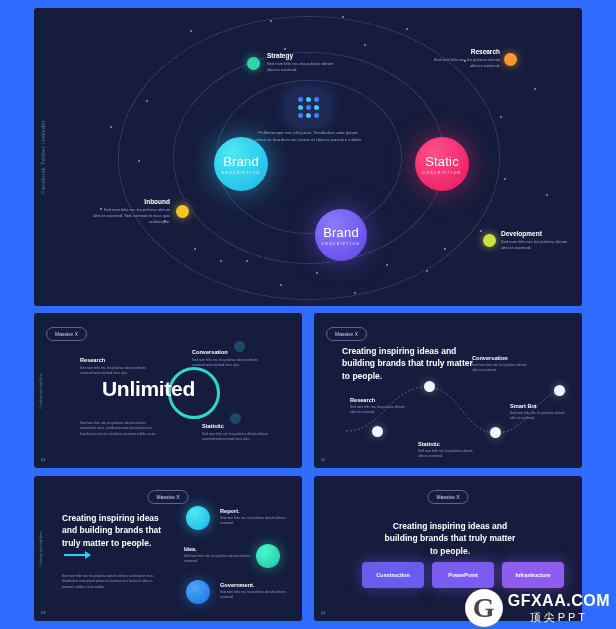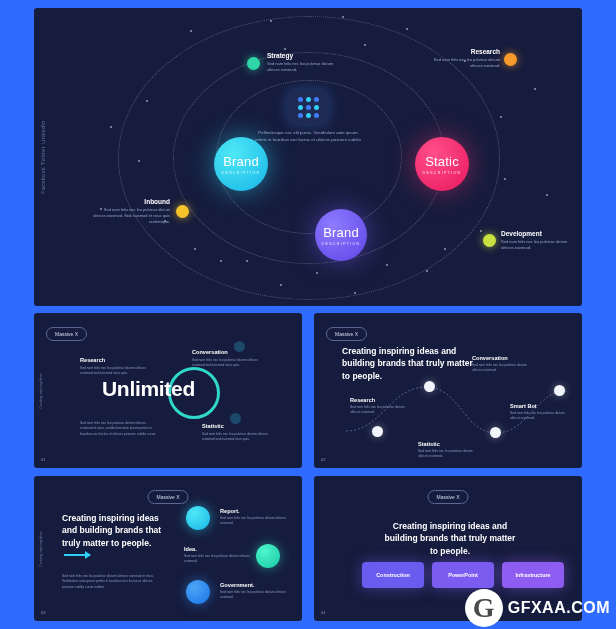"顶尖PPT" div.t2 { html: none -> <div>顶尖PPT</div> }
